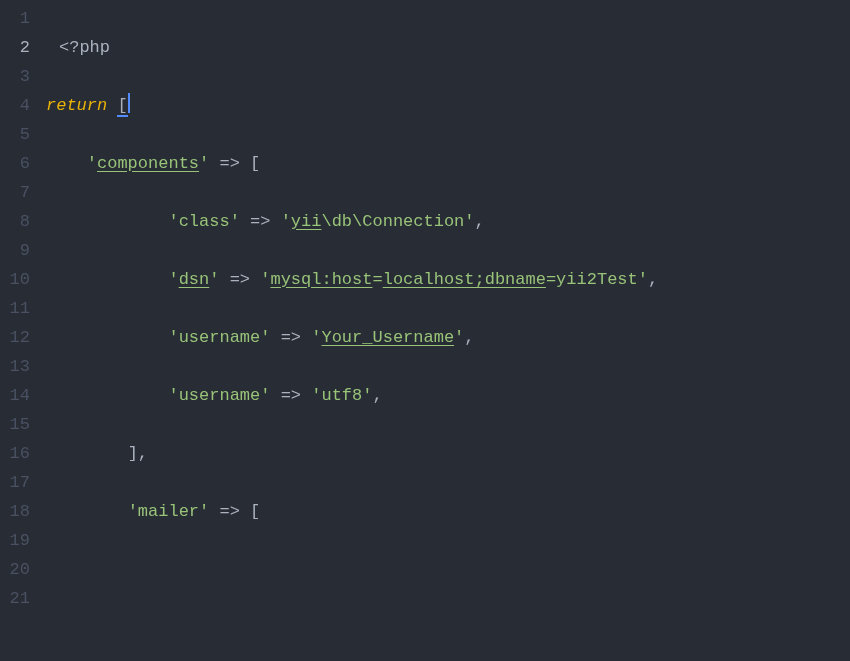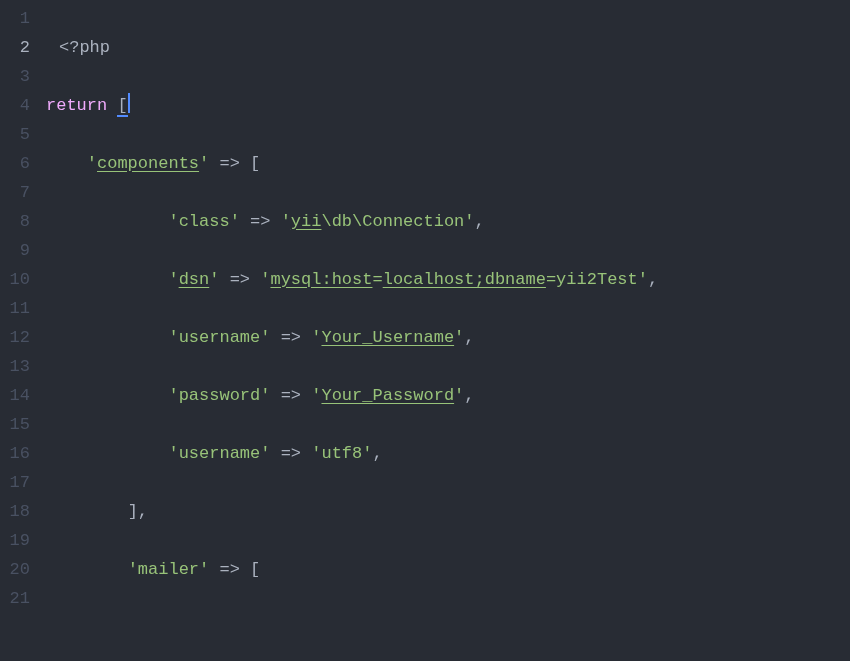"return" .kw { color: #f0abfc -> #eab308; font-style: none -> italic }
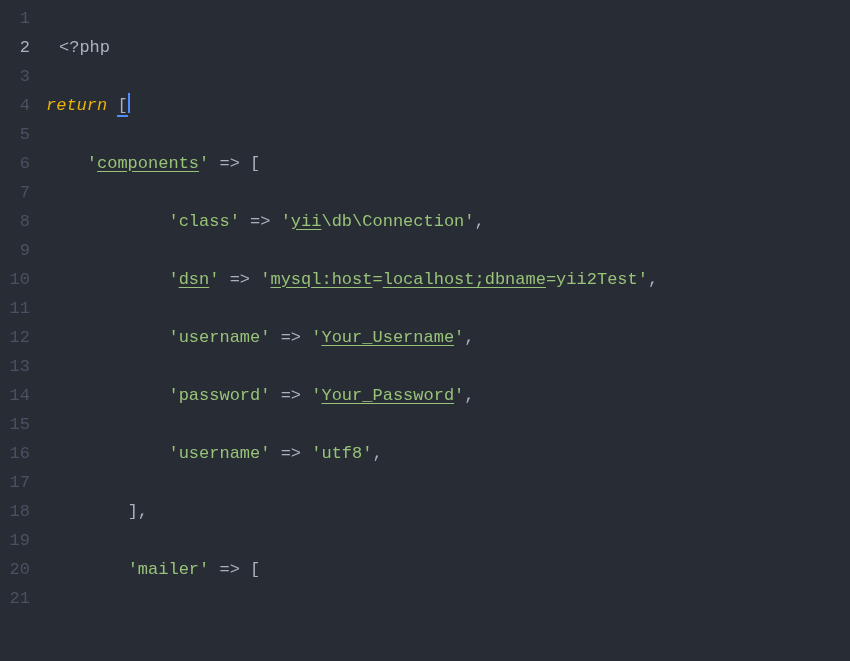"'password' => 'Your_Password'," div.line { html: <div> <span>'</span><span>password</span><span>'</span><span> =&gt; </span><span>'</span><span>Your_Password</span><span>'</span><span>,</span></div> -> none }
